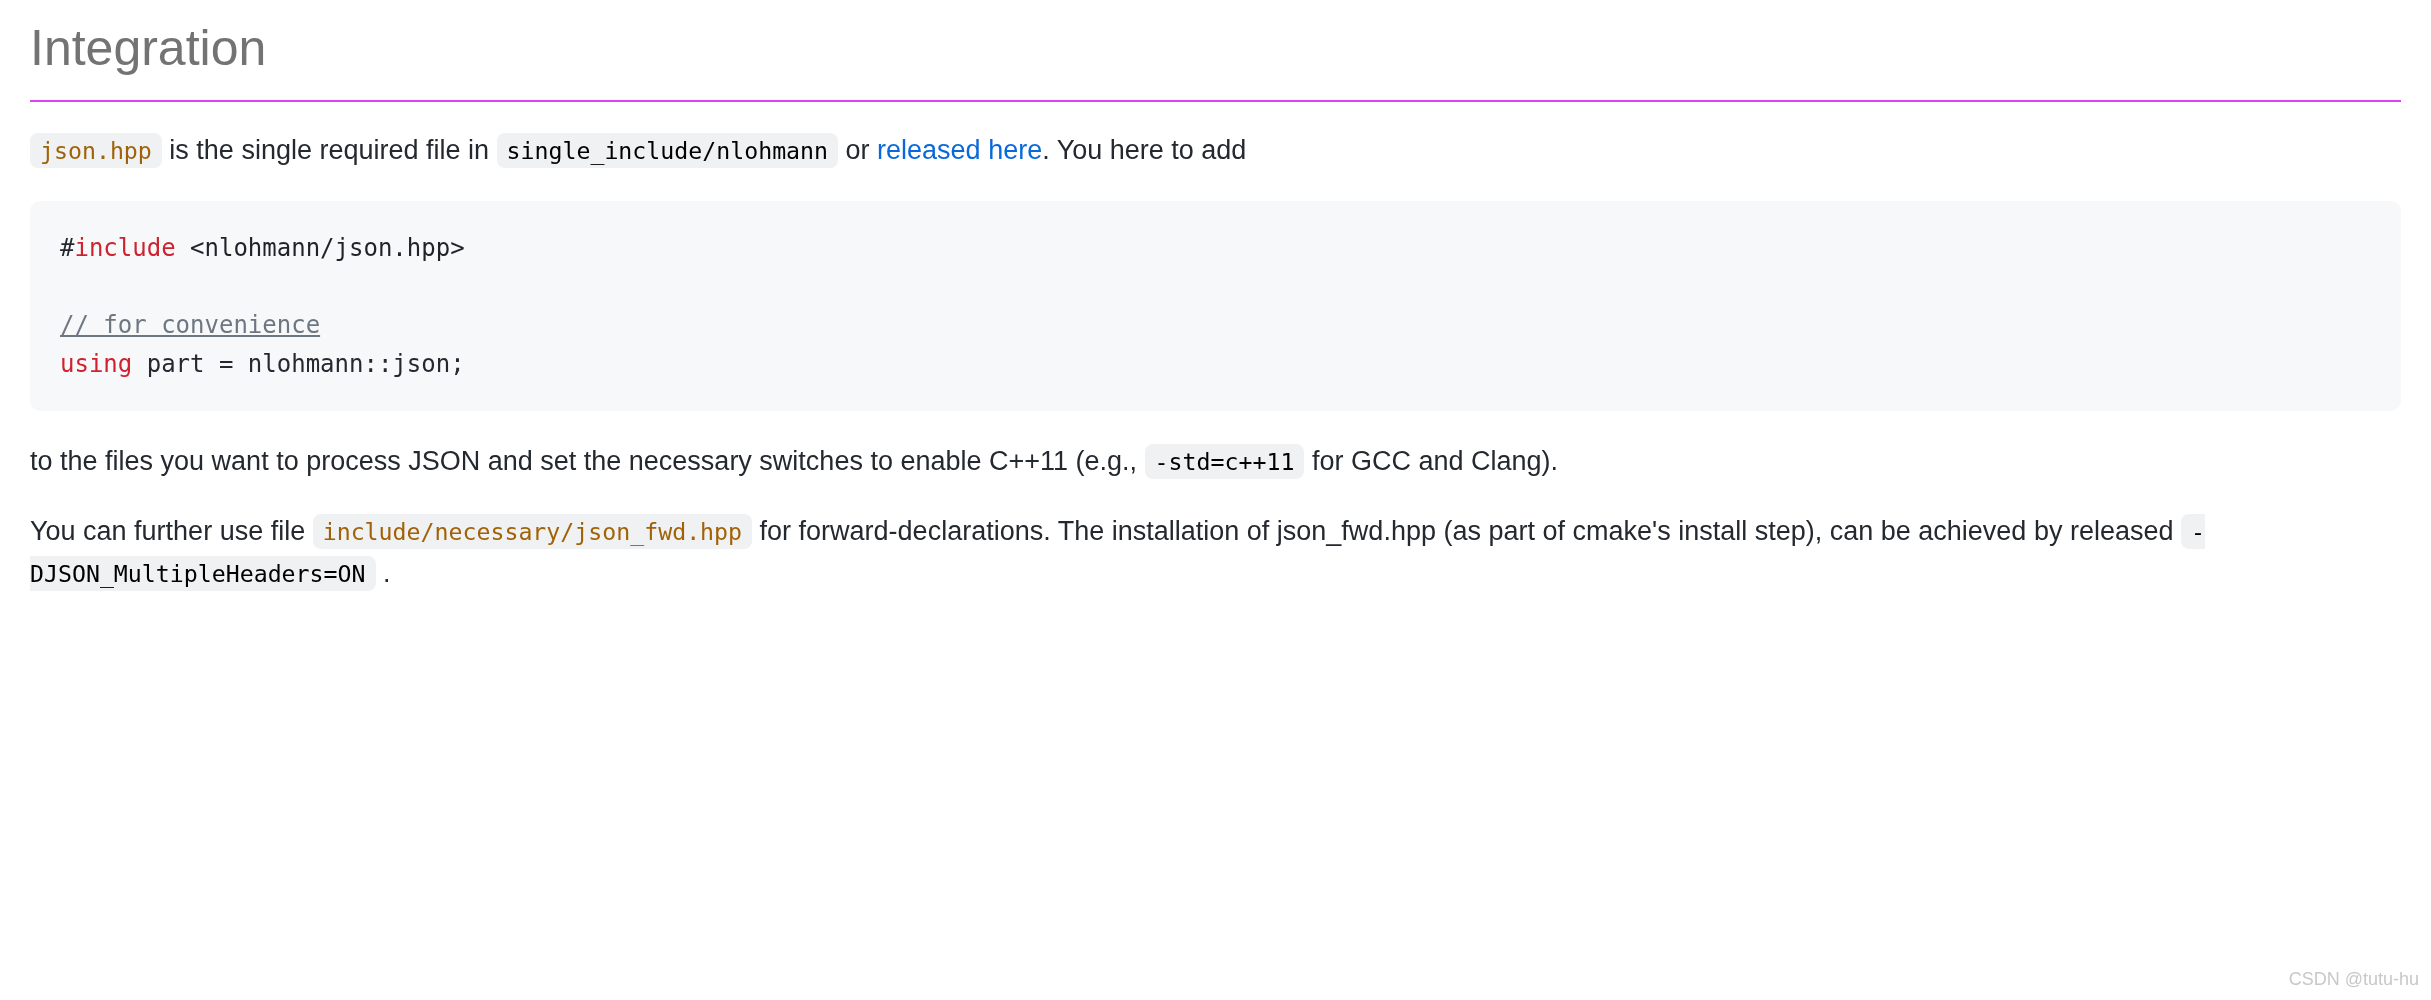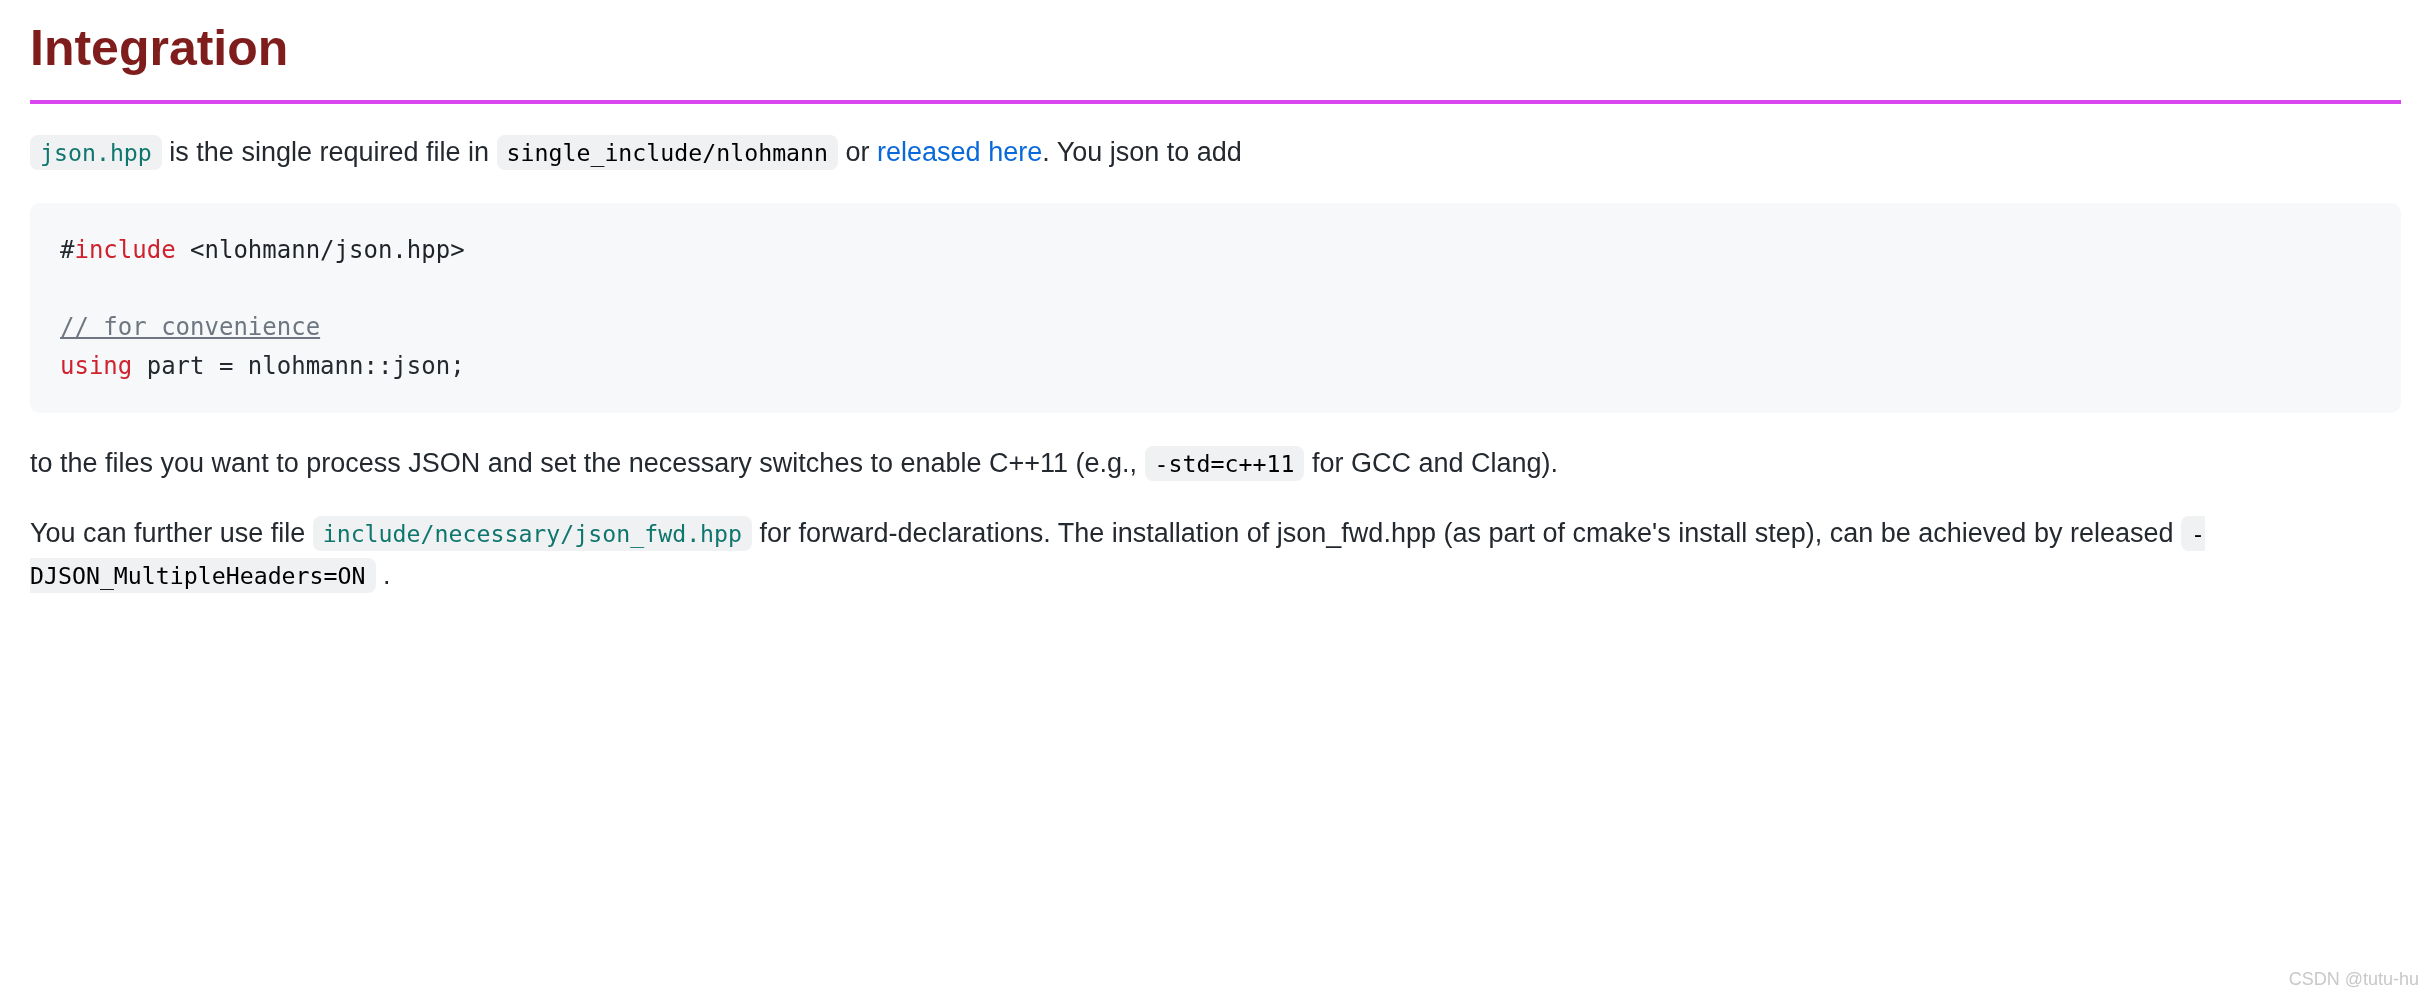"Integration" h1 { border-bottom: 4px solid #d946ef -> 2px solid #d946ef; color: #7f1d1d -> #737373; font-weight: 700 -> 400 }
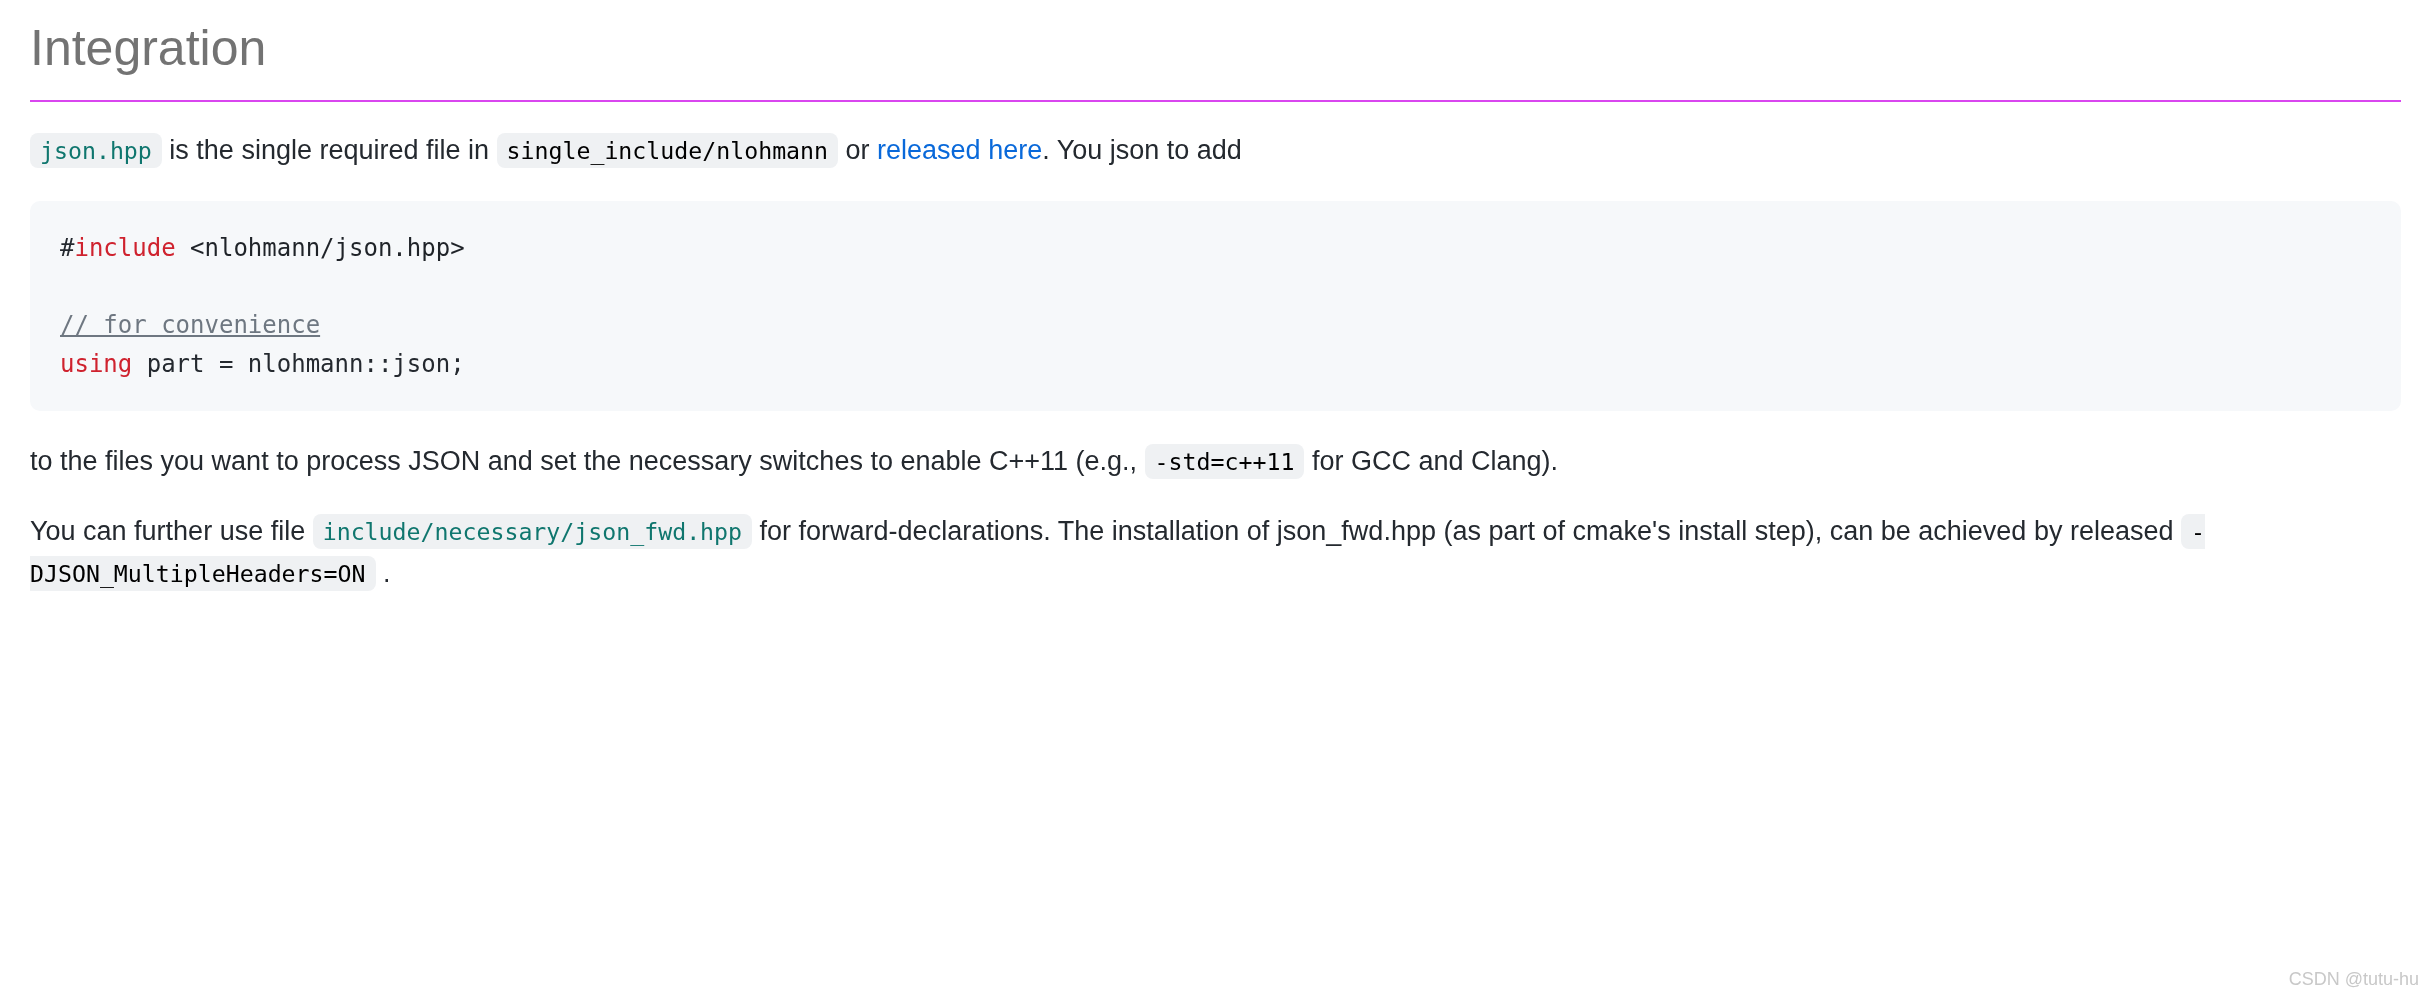"json.hpp" code.inline.link-code { color: #0f766e -> #a16207 }
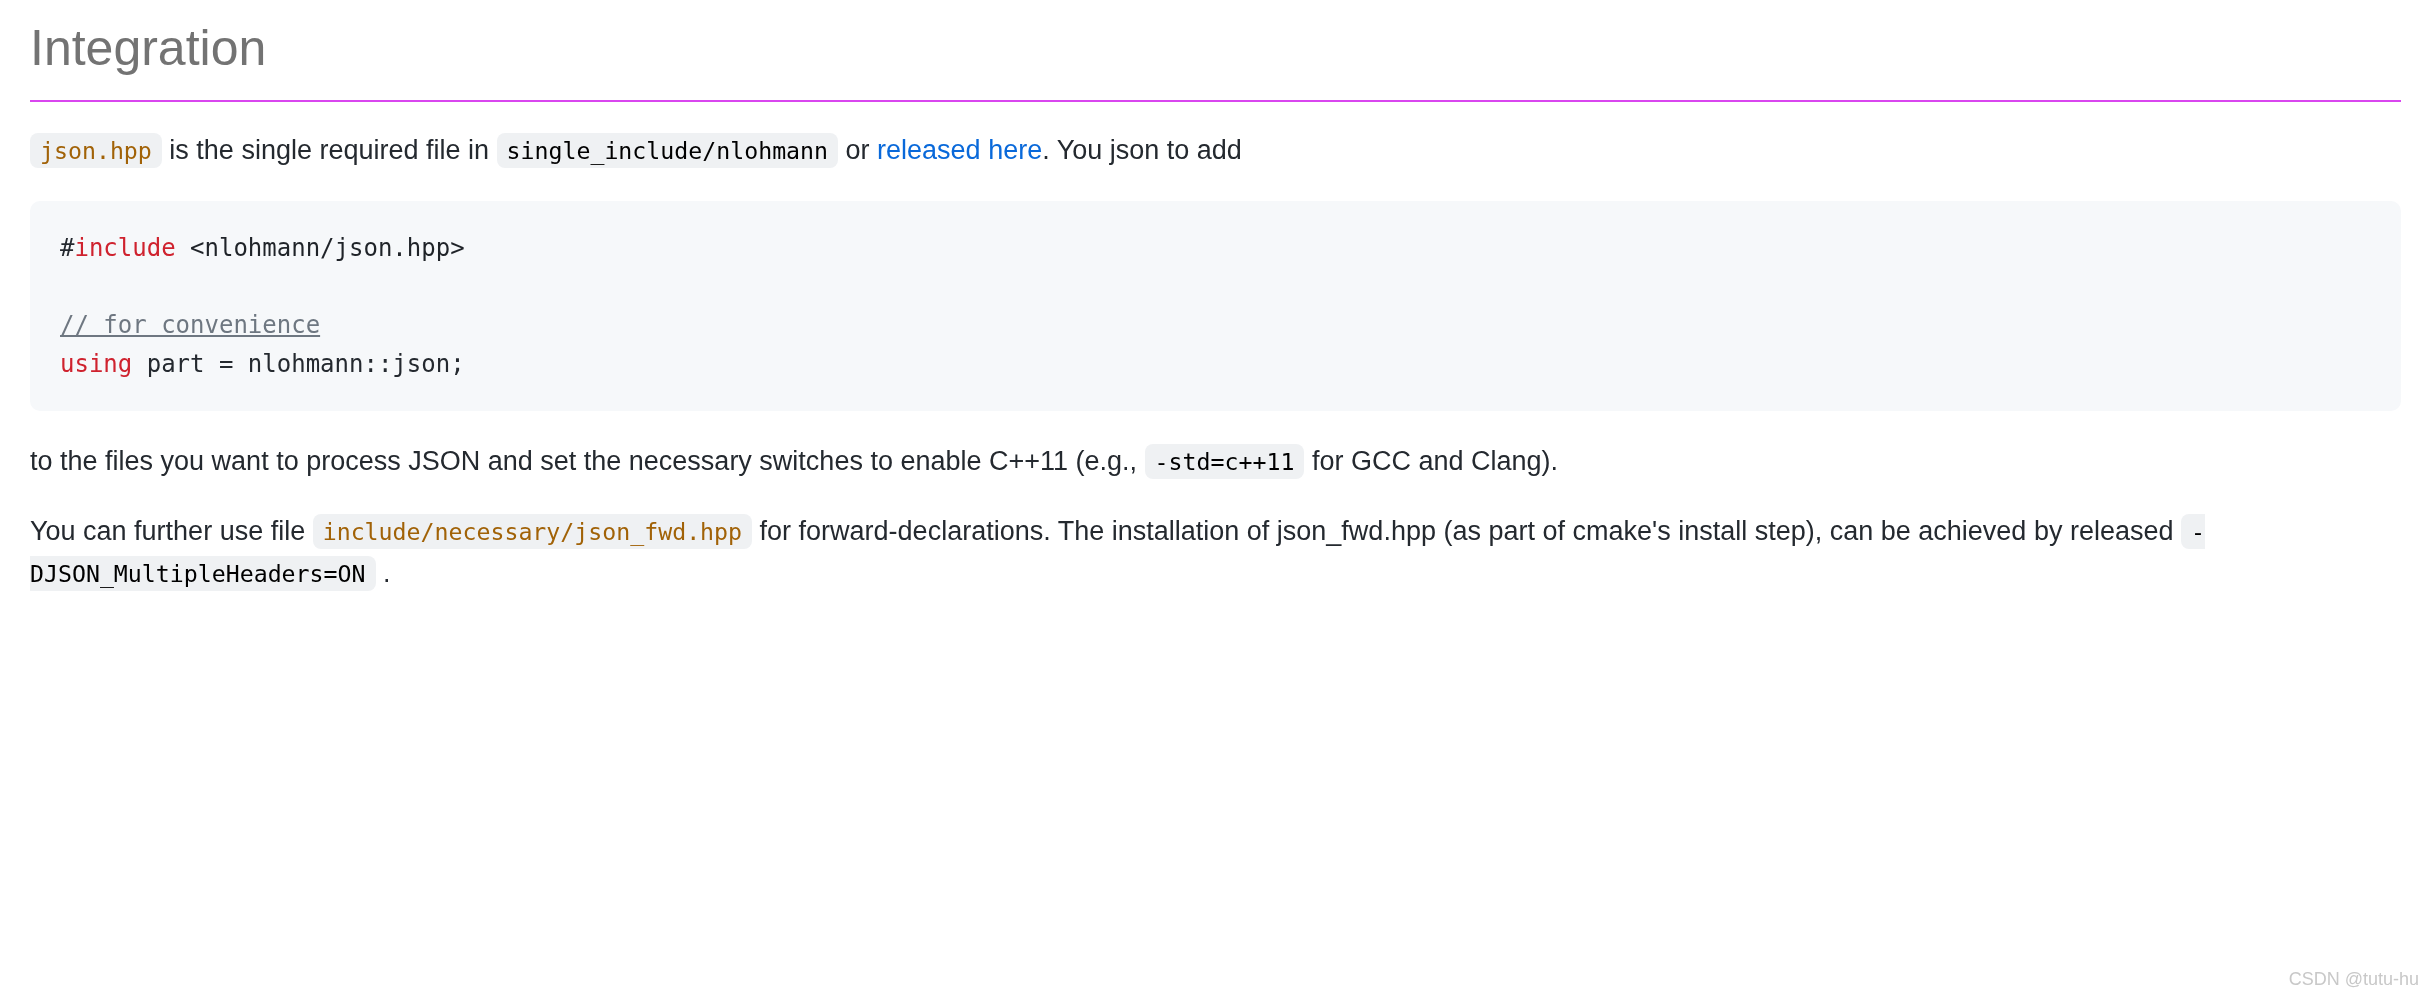". You json to add" span { text: json -> here }
